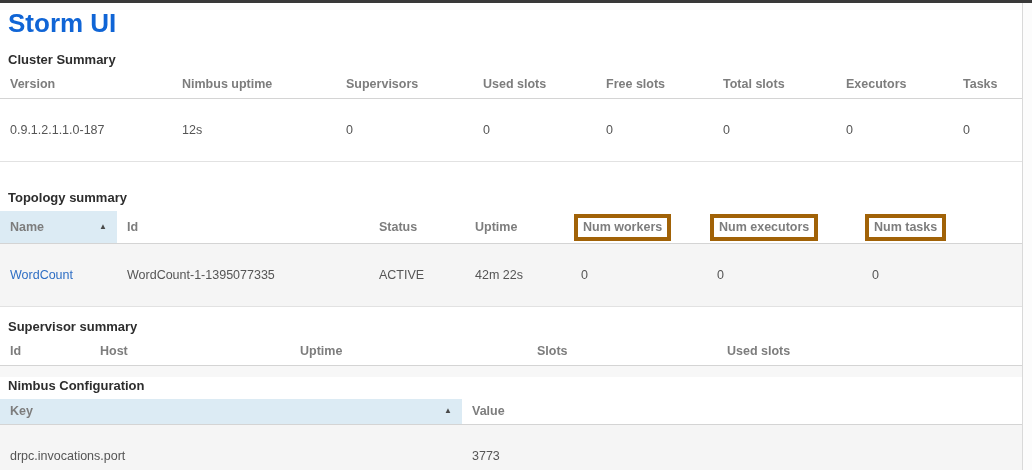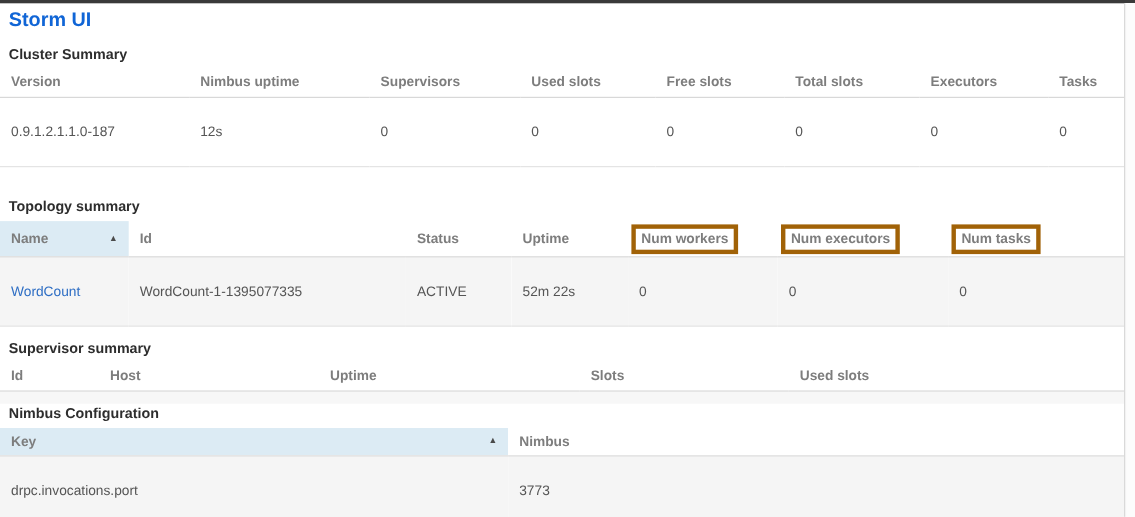"Storm UI" h1 { font-size: 18px -> 26px }
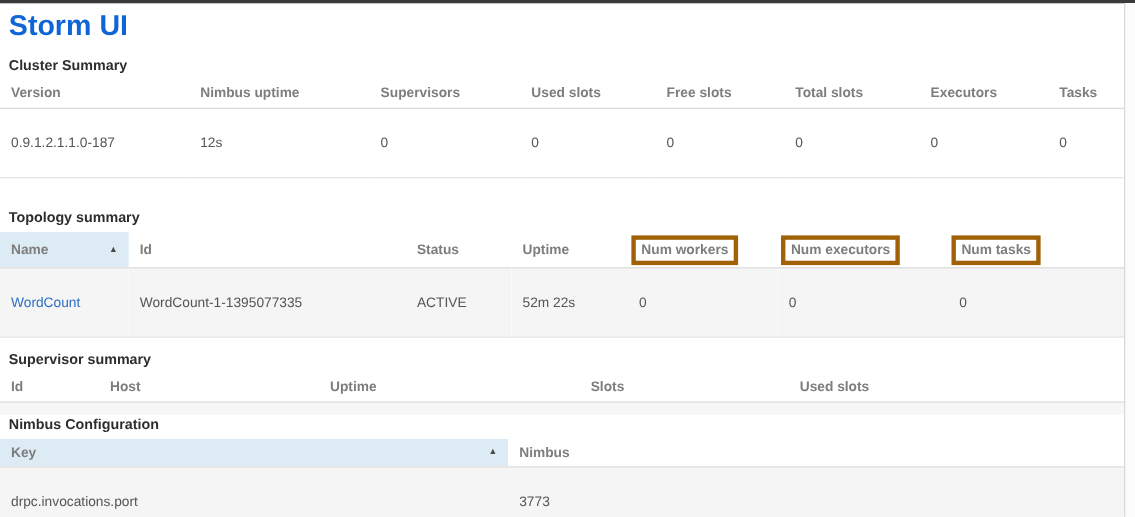"52m 22s" td { text: 52m -> 42m }
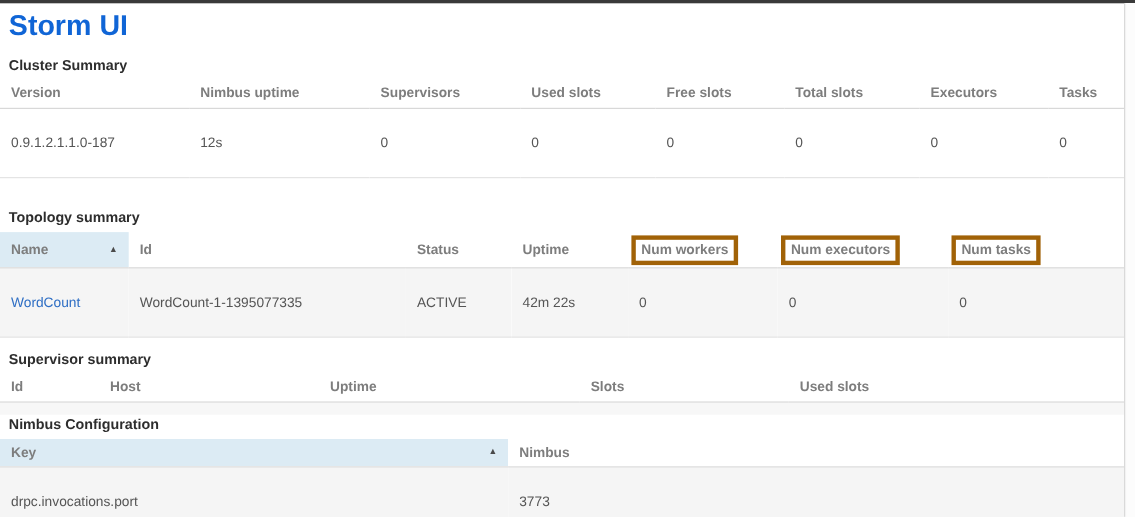"Nimbus" th { text: Nimbus -> Value }
